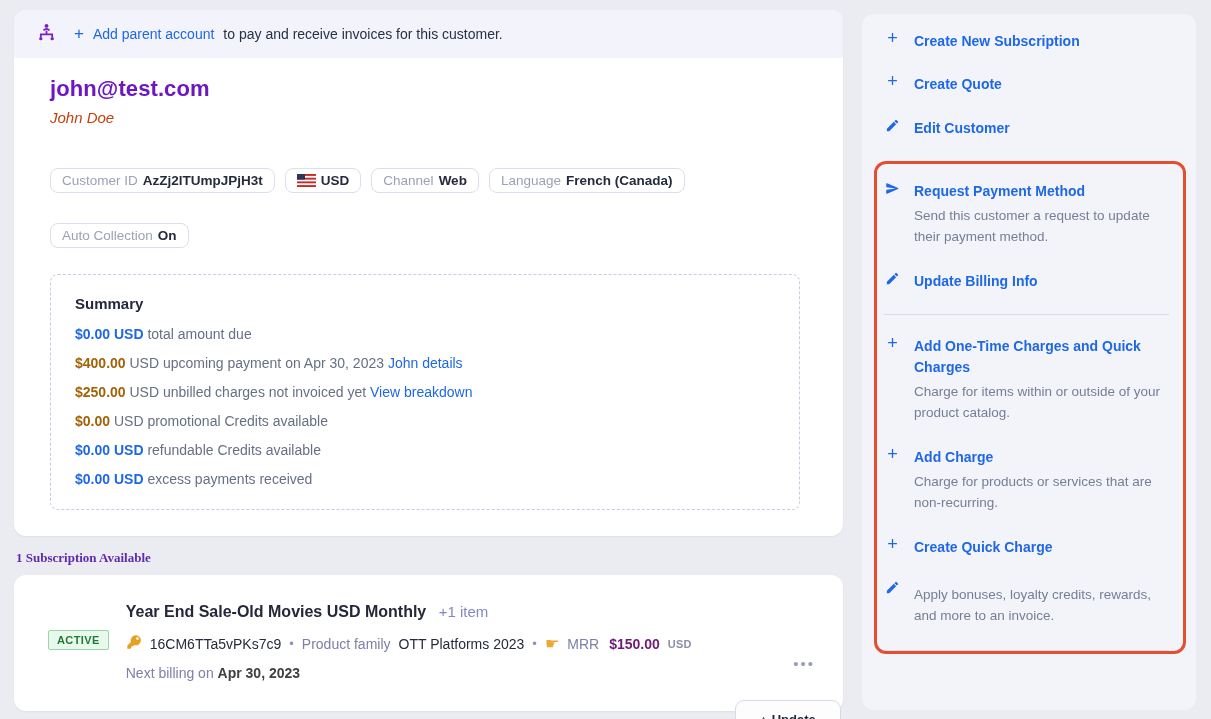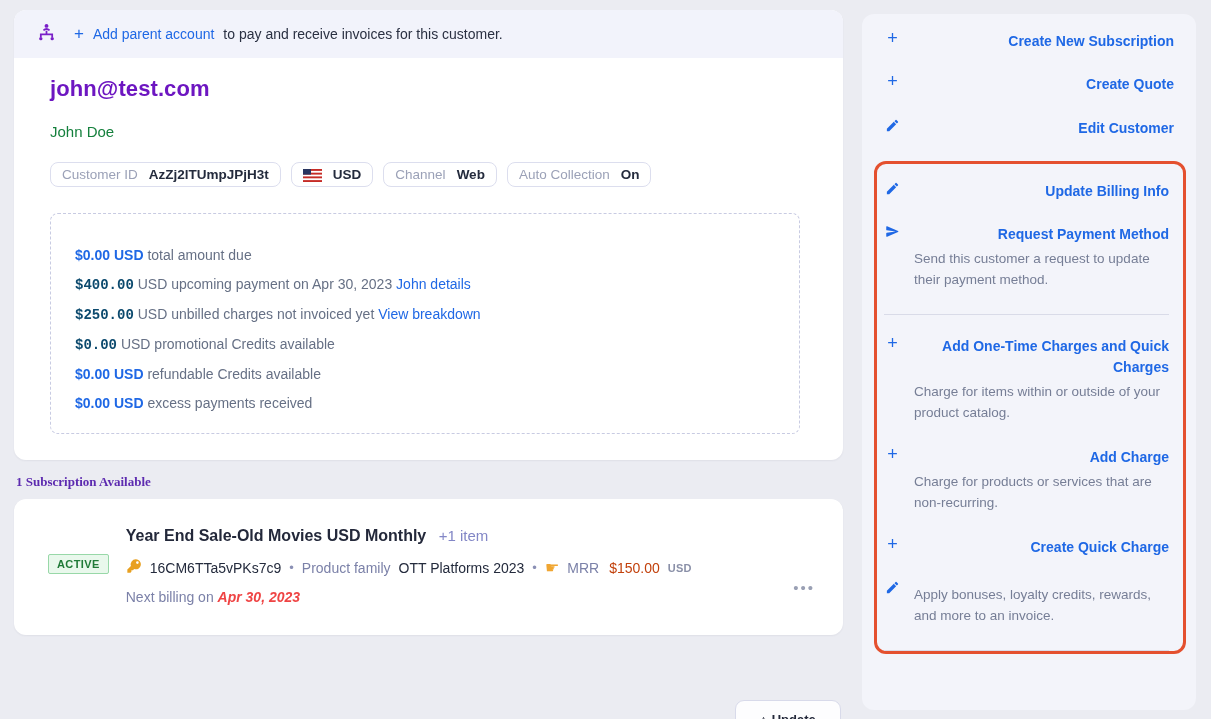"Create New Subscription" .sb-label { text-align: right -> none }
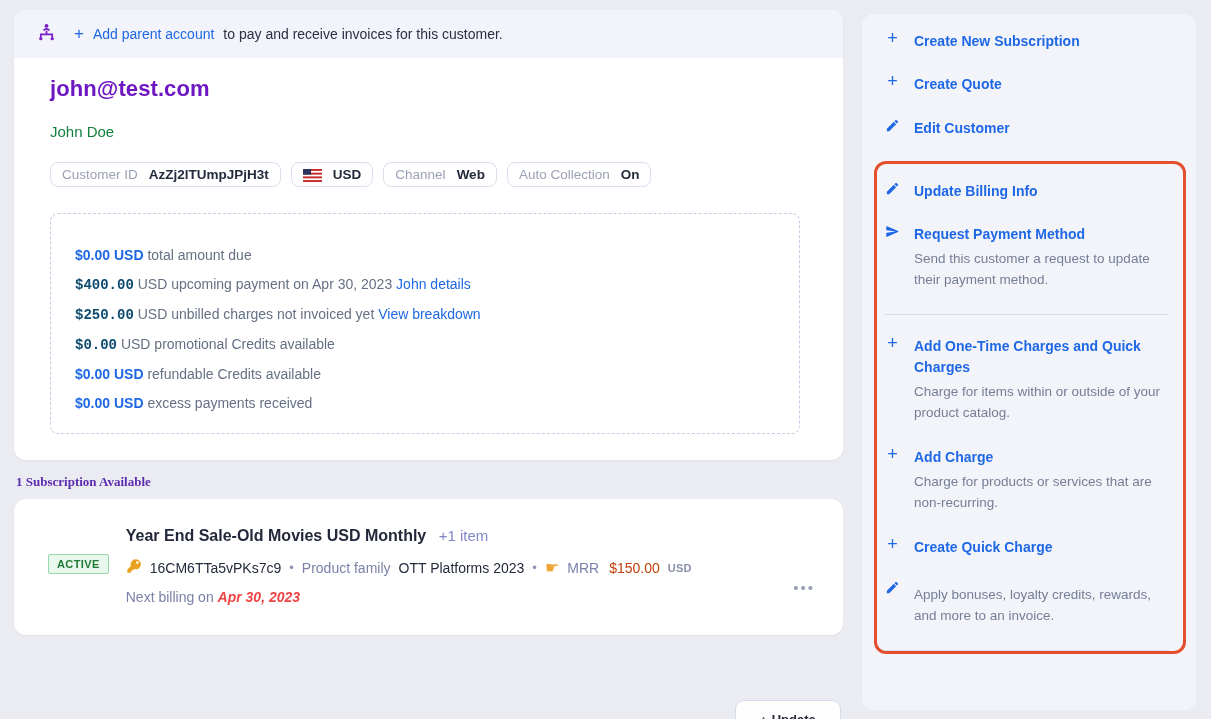"John Doe" .cust-name { color: #15803d -> #c2410c; font-style: none -> italic; margin-top: 21px -> 7px }
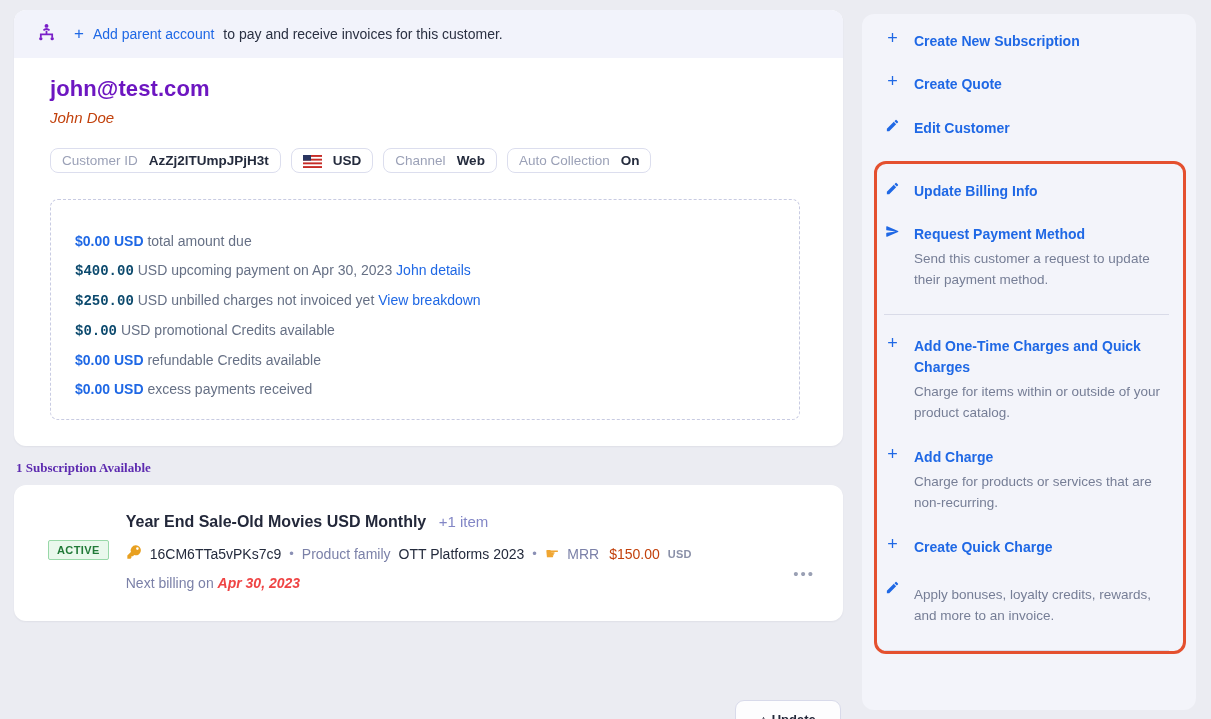"Customer ID" .badge { align-items: flex-end -> center; gap: 11px -> 5px; margin-top: none -> 20px }
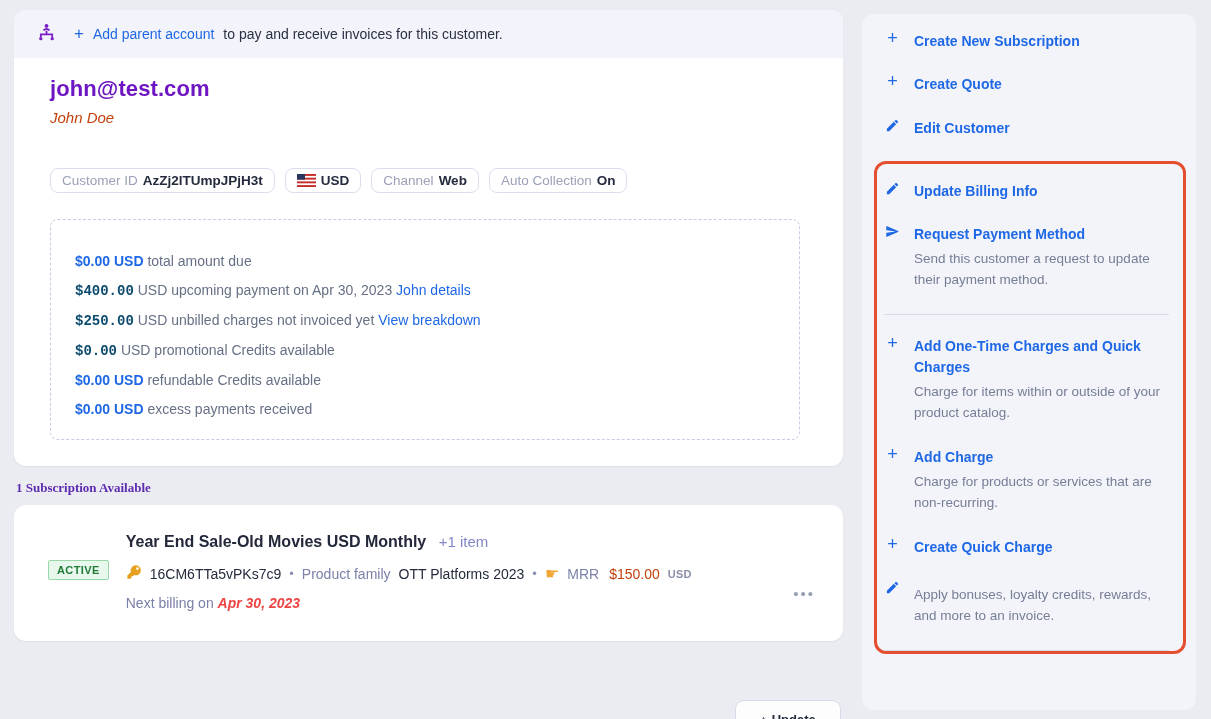"Language" span.badge { html: none -> <span> <span>Language</span> <b>French (Canada)</b> </span> }
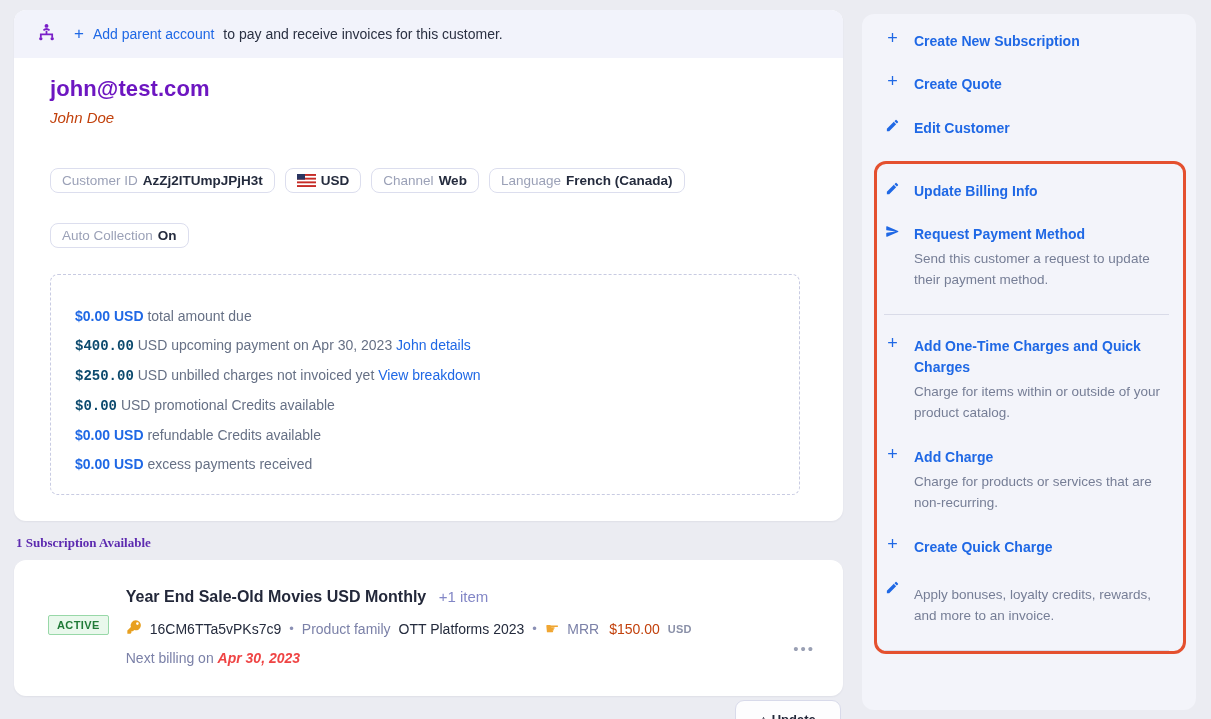"Update Billing Info" div.sb-item { order: before "Request Payment Method" -> after "Request Payment Method" }
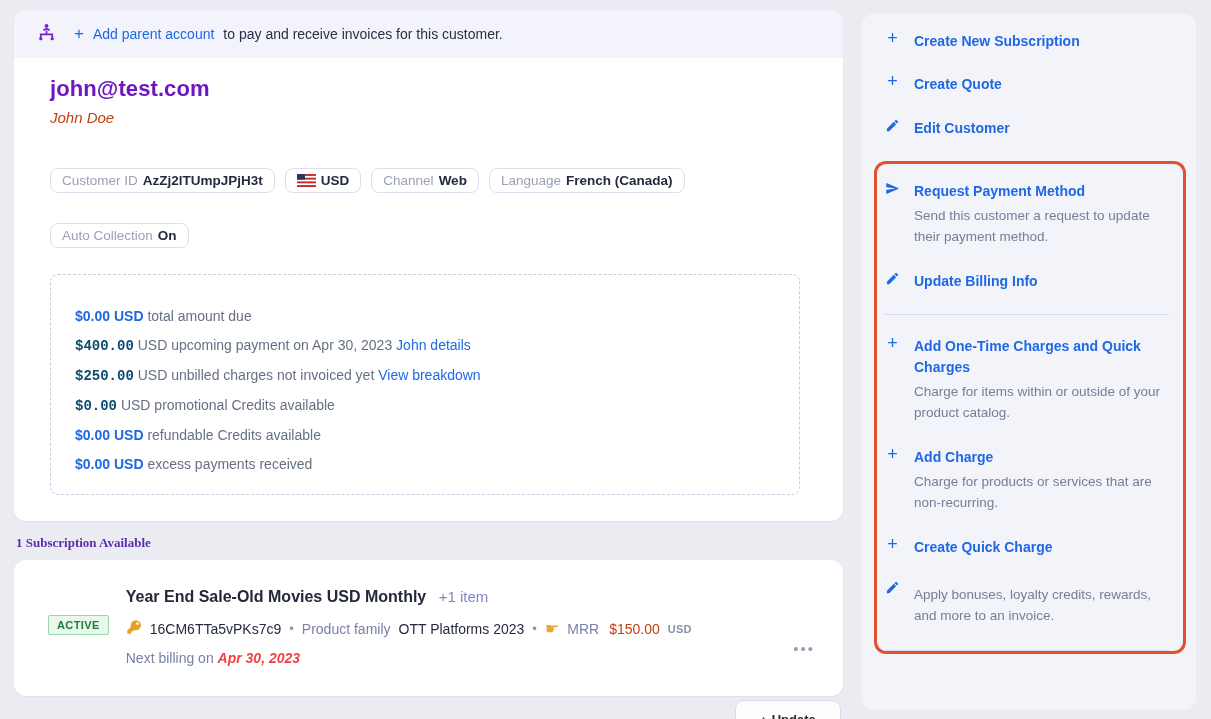"Summary" div.summary-title { html: none -> <div>Summary</div> }
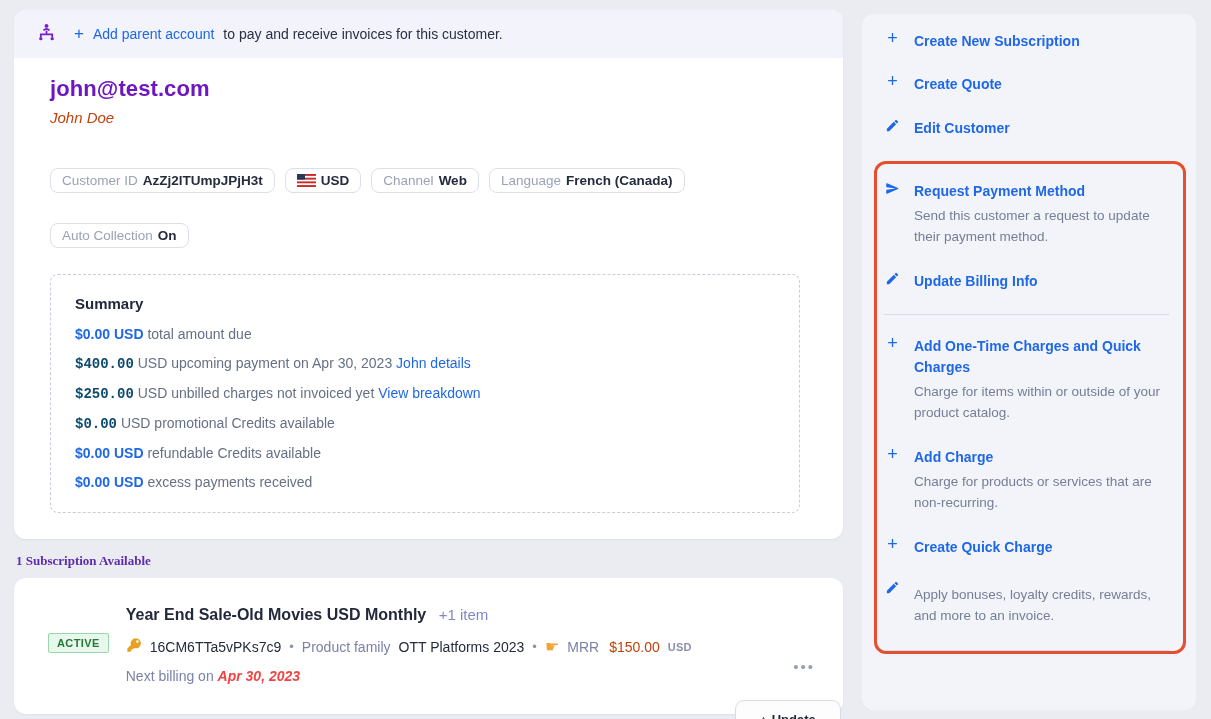"$400.00" .sum-row.dark .amt { color: #0c4a6e -> #a16207; font-family: Liberation Mono, monospace -> none }
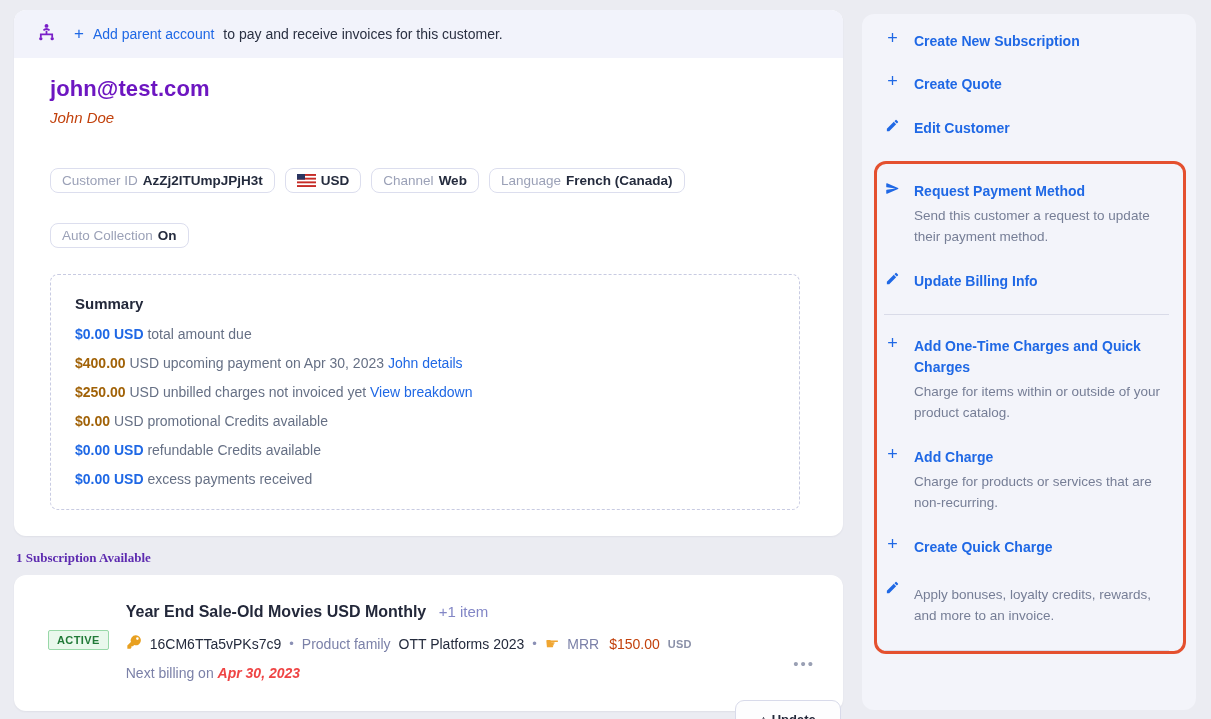"$150.00" .sub-meta .mrr-amt { color: #c2410c -> #701a75; font-weight: 400 -> 700 }
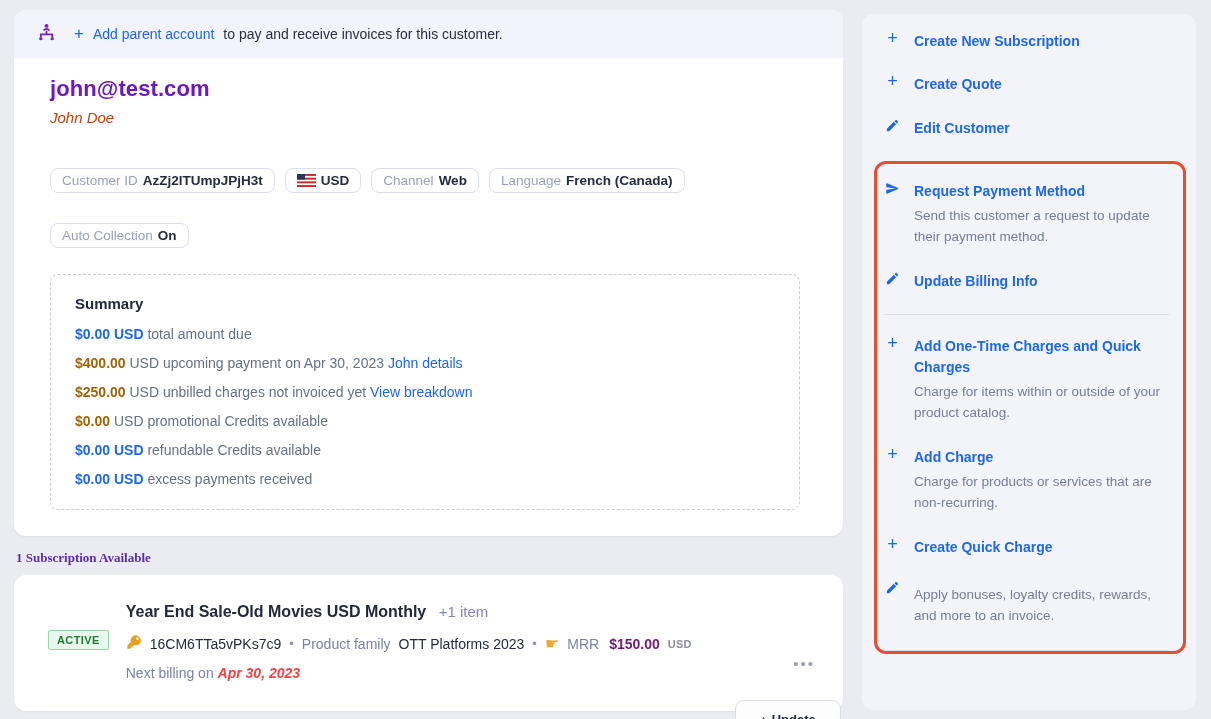"Apr 30, 2023" .sub-next b { color: #ef4444 -> #404040; font-style: italic -> none }
